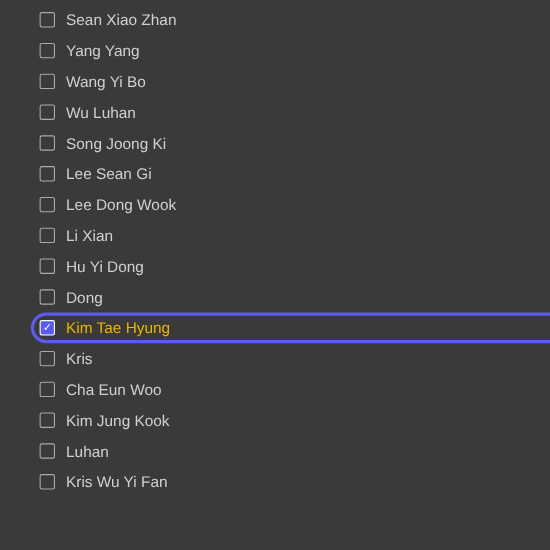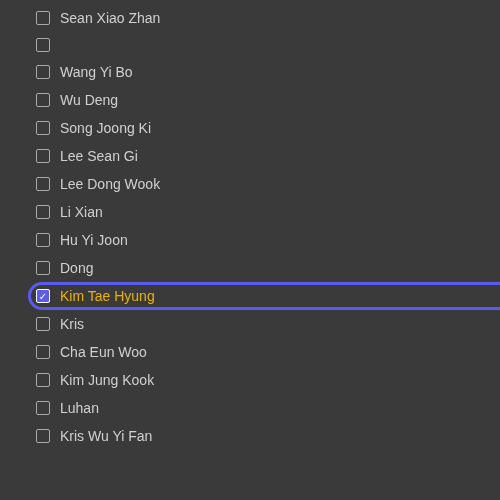"Yang Yang" span.item-label { html: none -> <span>Yang Yang</span> }
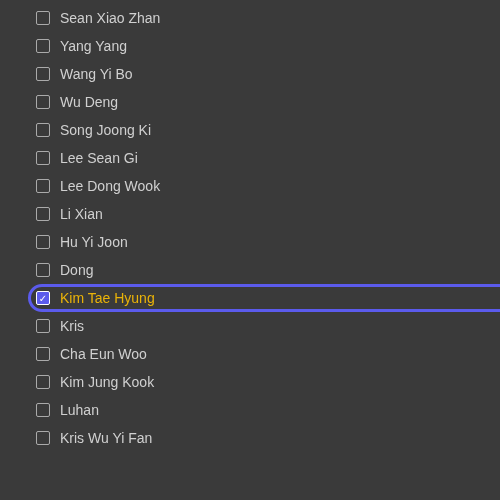"Wu Deng" span.item-label { text: Deng -> Luhan }
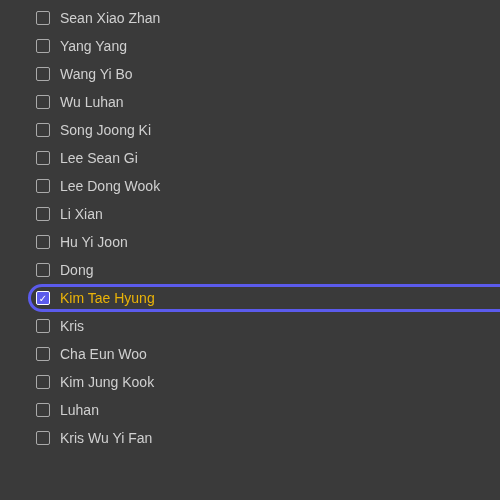"Hu Yi Joon" span.item-label { text: Joon -> Dong }
